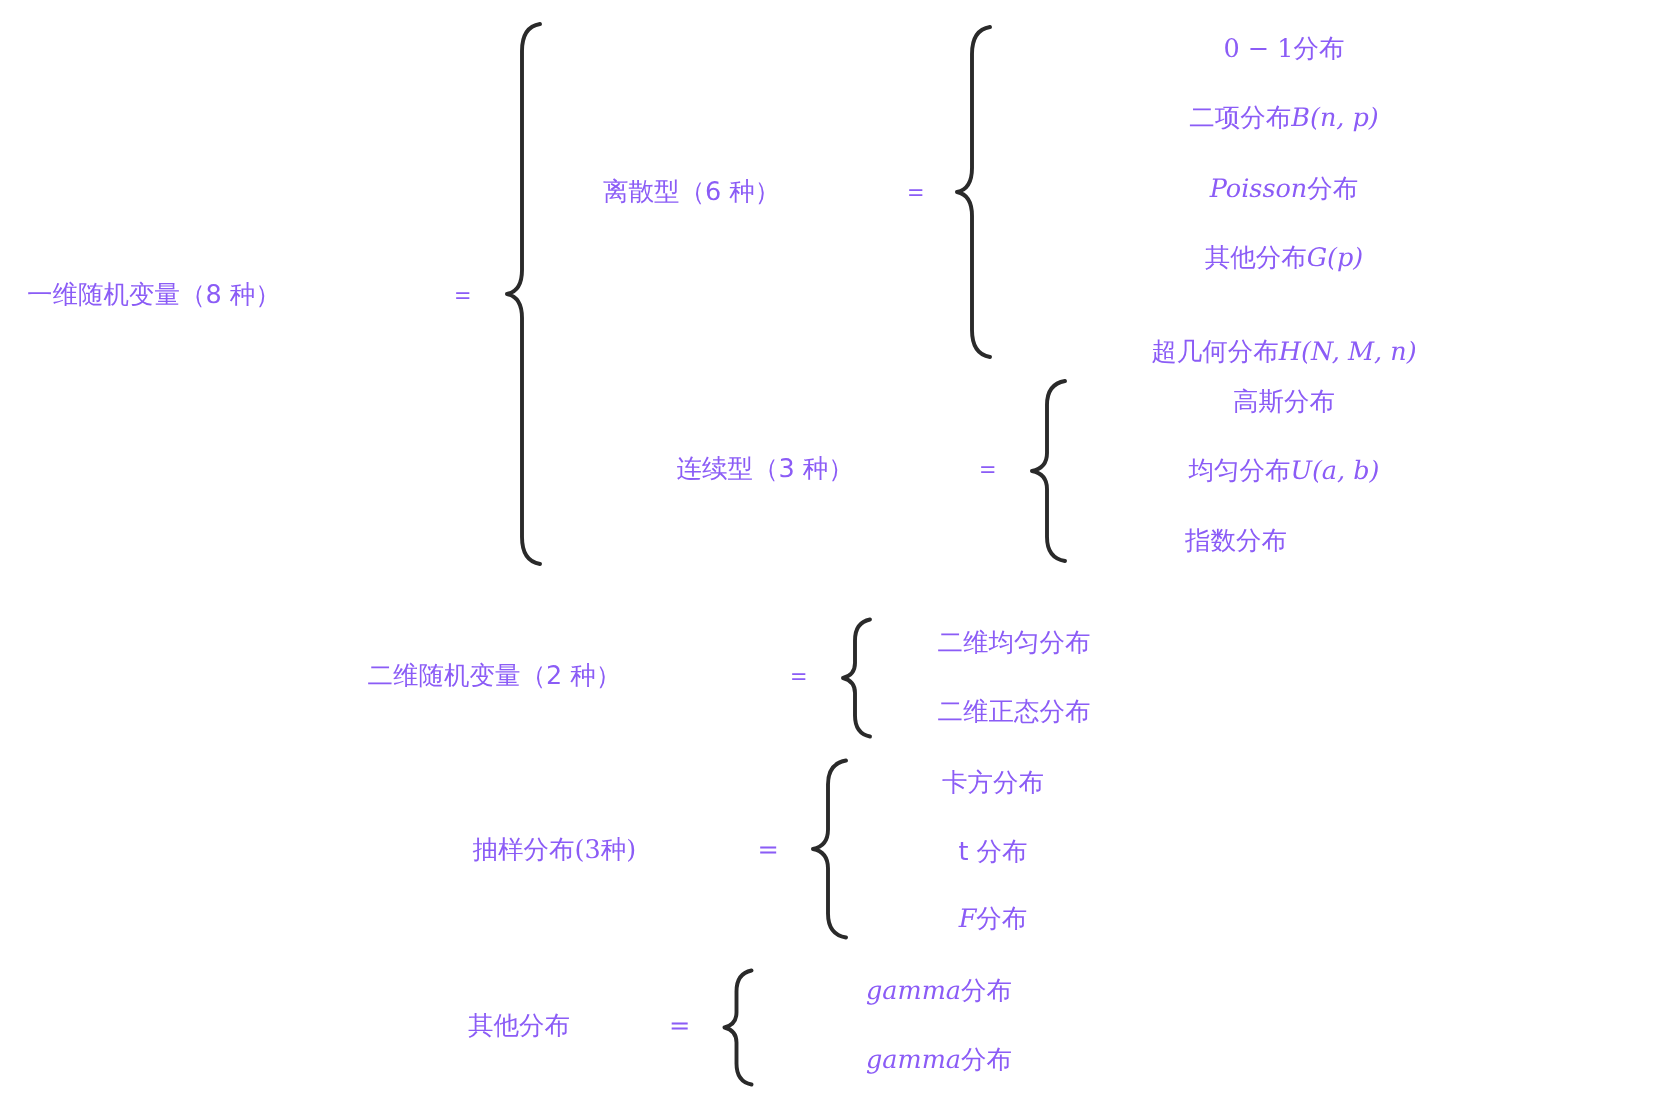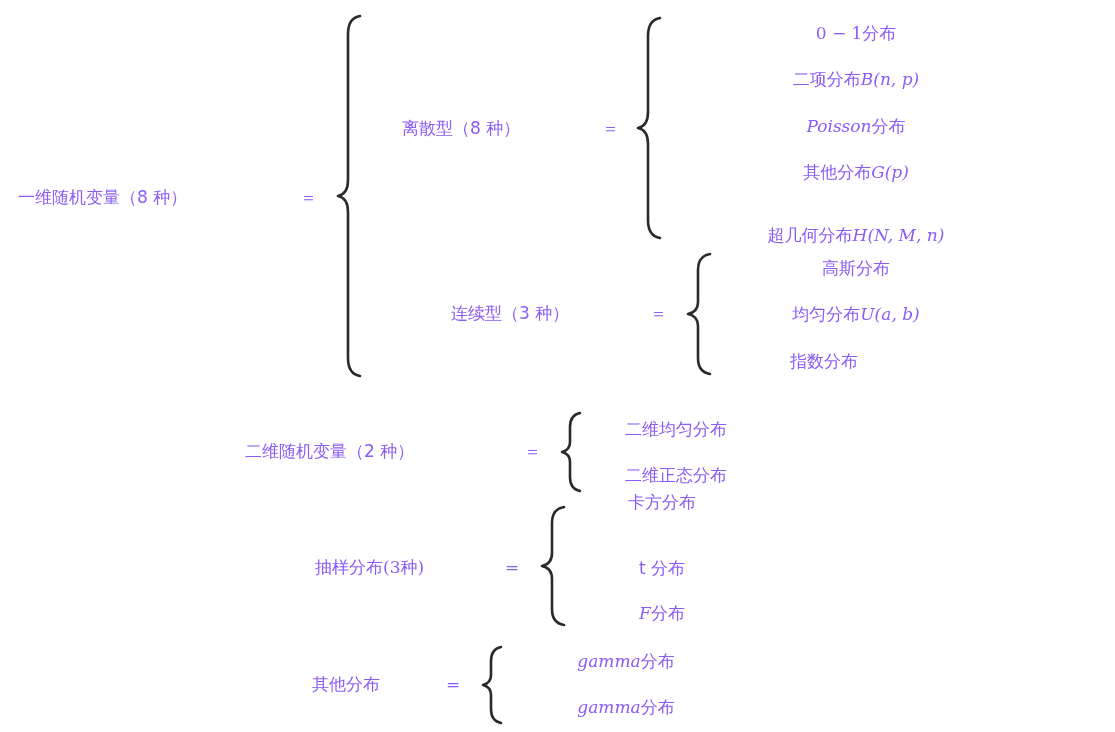"离散型（8 种）" span.t { text: 8 -> 6 }
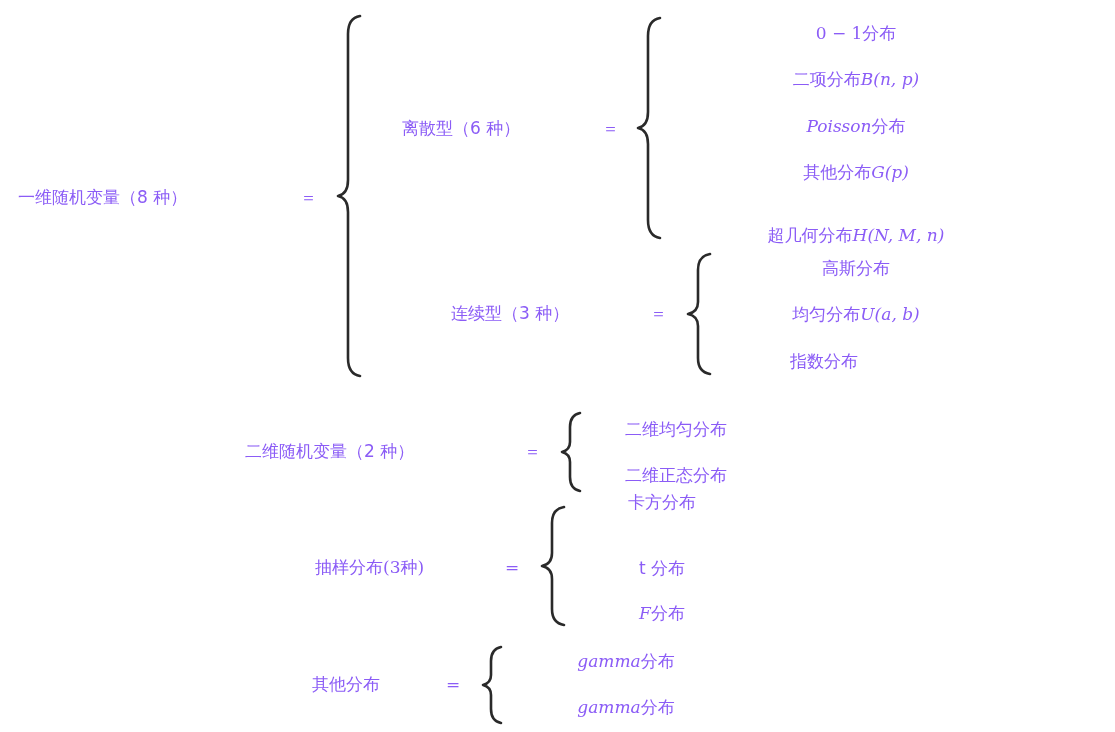"卡方分布" div.t { top: 487px -> 507px }
